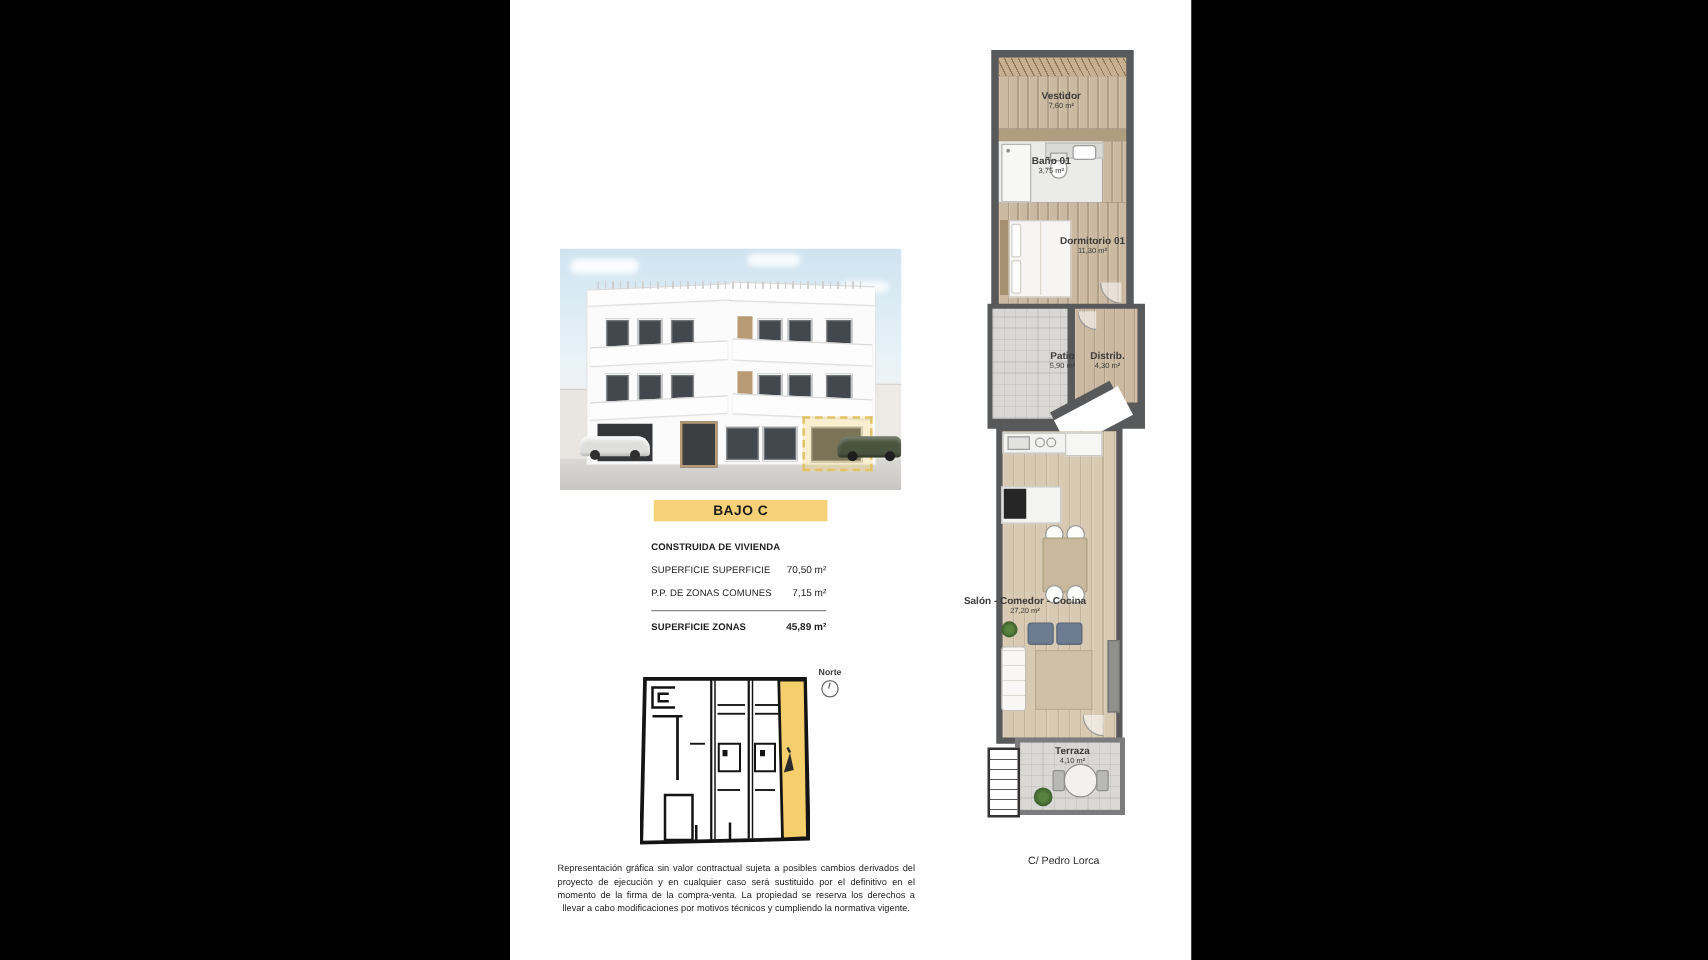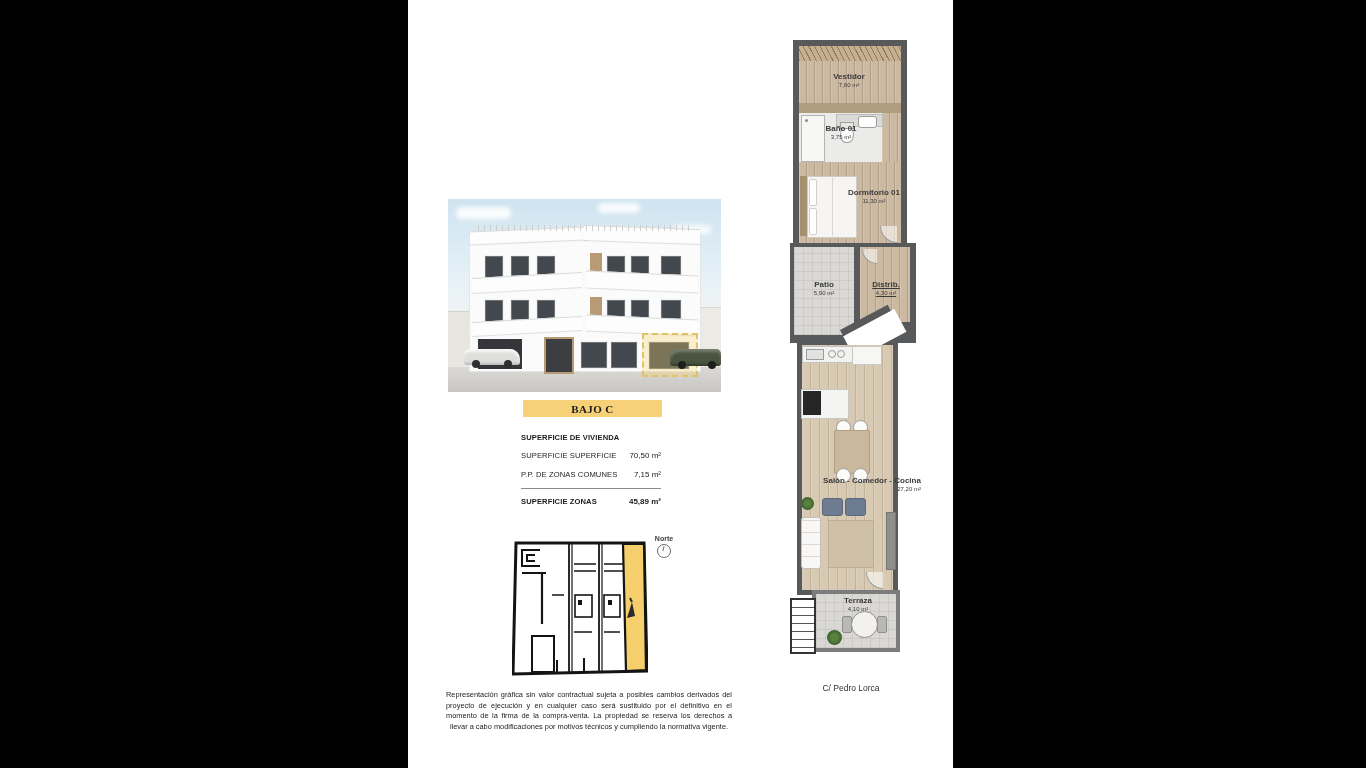"Patio" div.abs { left: 824px -> 850px }
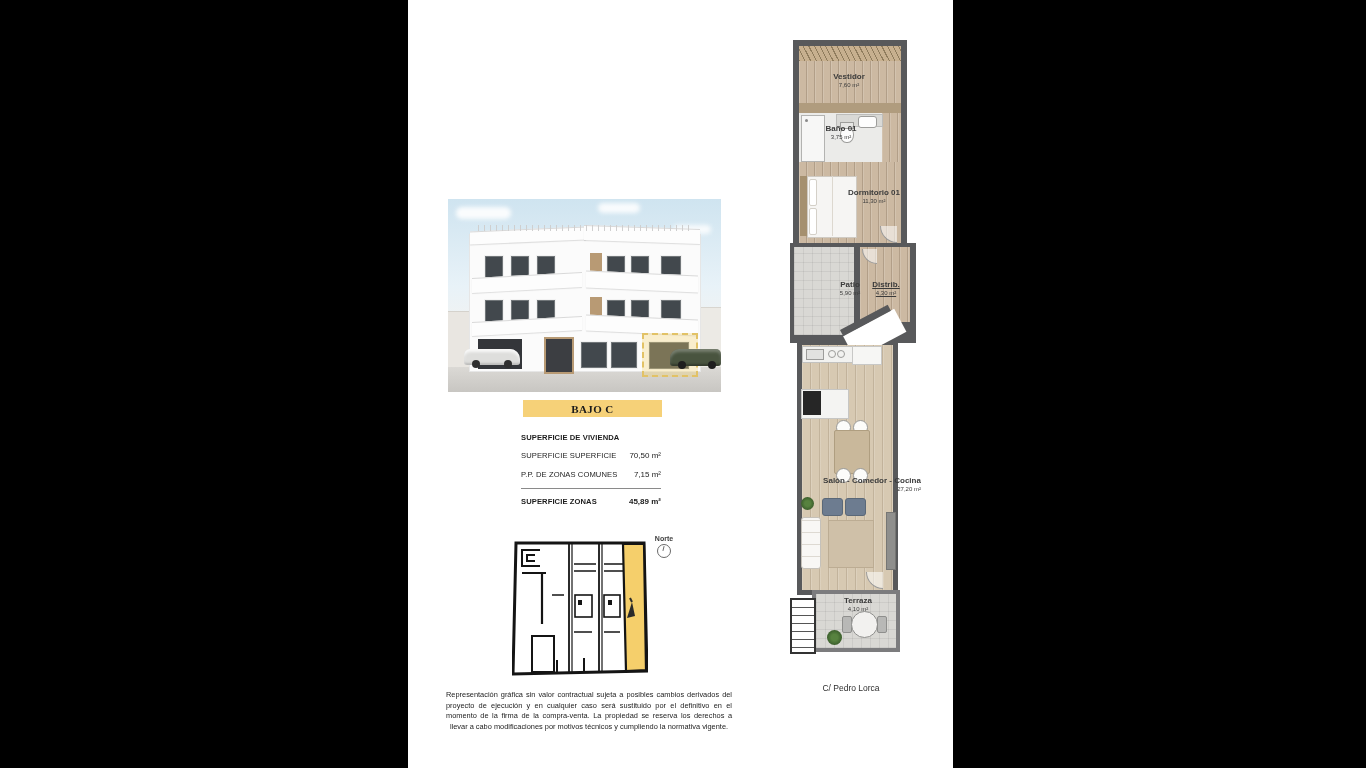"Distrib." div.abs { text-decoration: underline -> none }
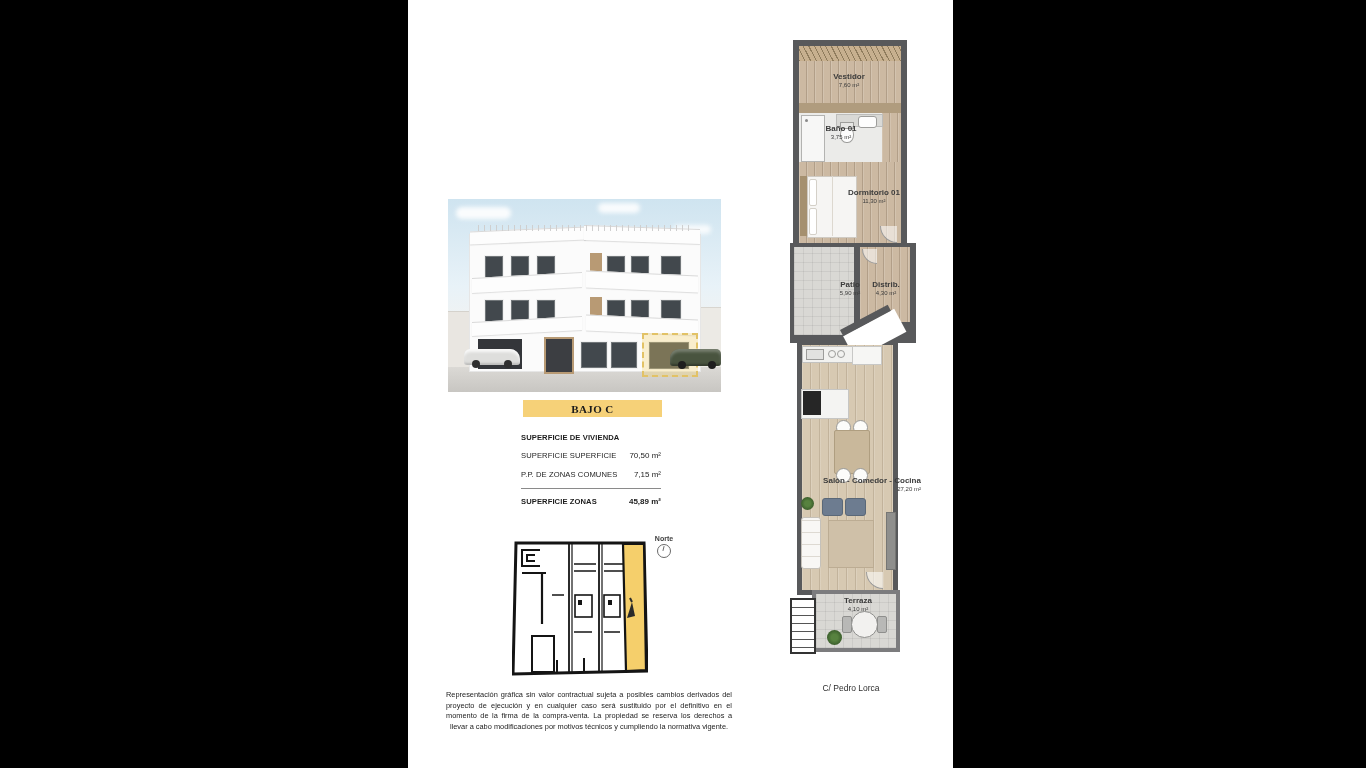"BAJO C" span { font-family: Liberation Serif, serif -> none }
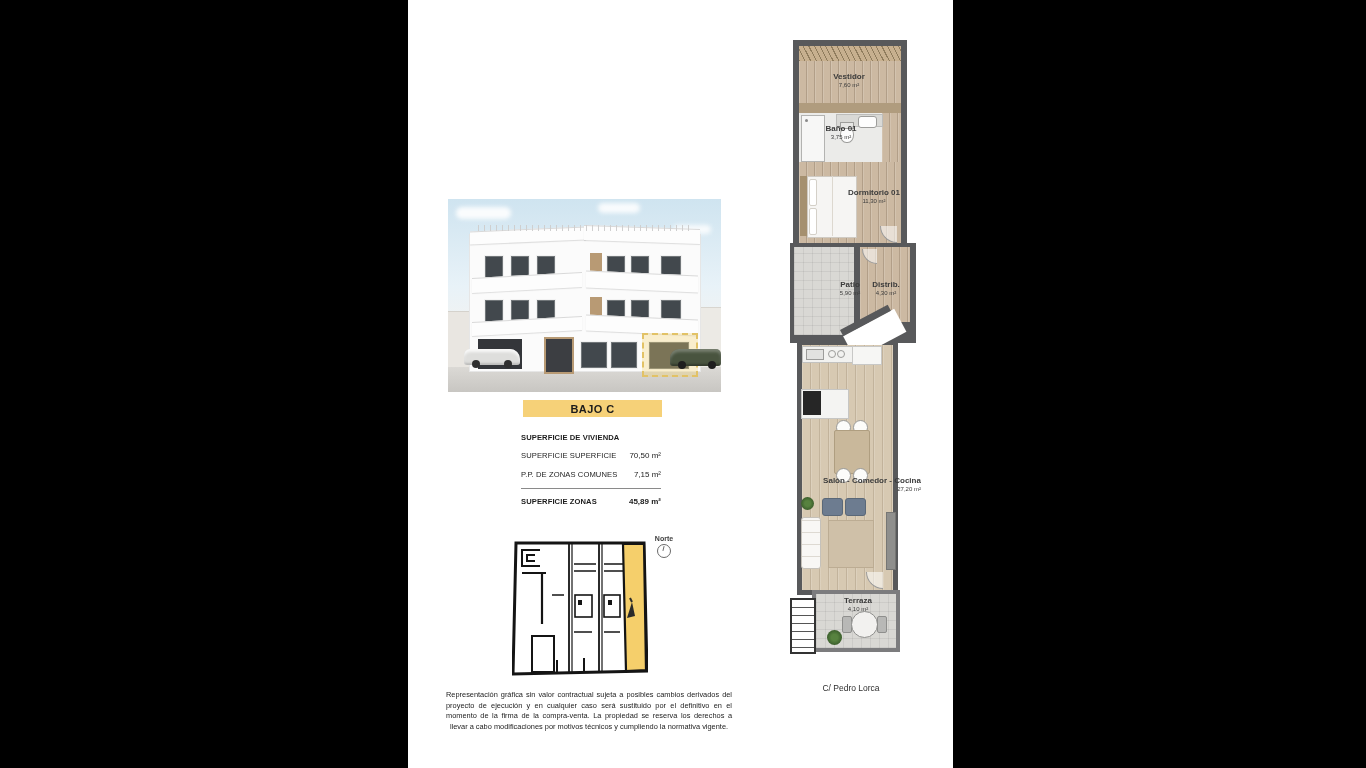"SUPERFICIE DE VIVIENDA" div.tl { text: SUPERFICIE -> CONSTRUIDA }
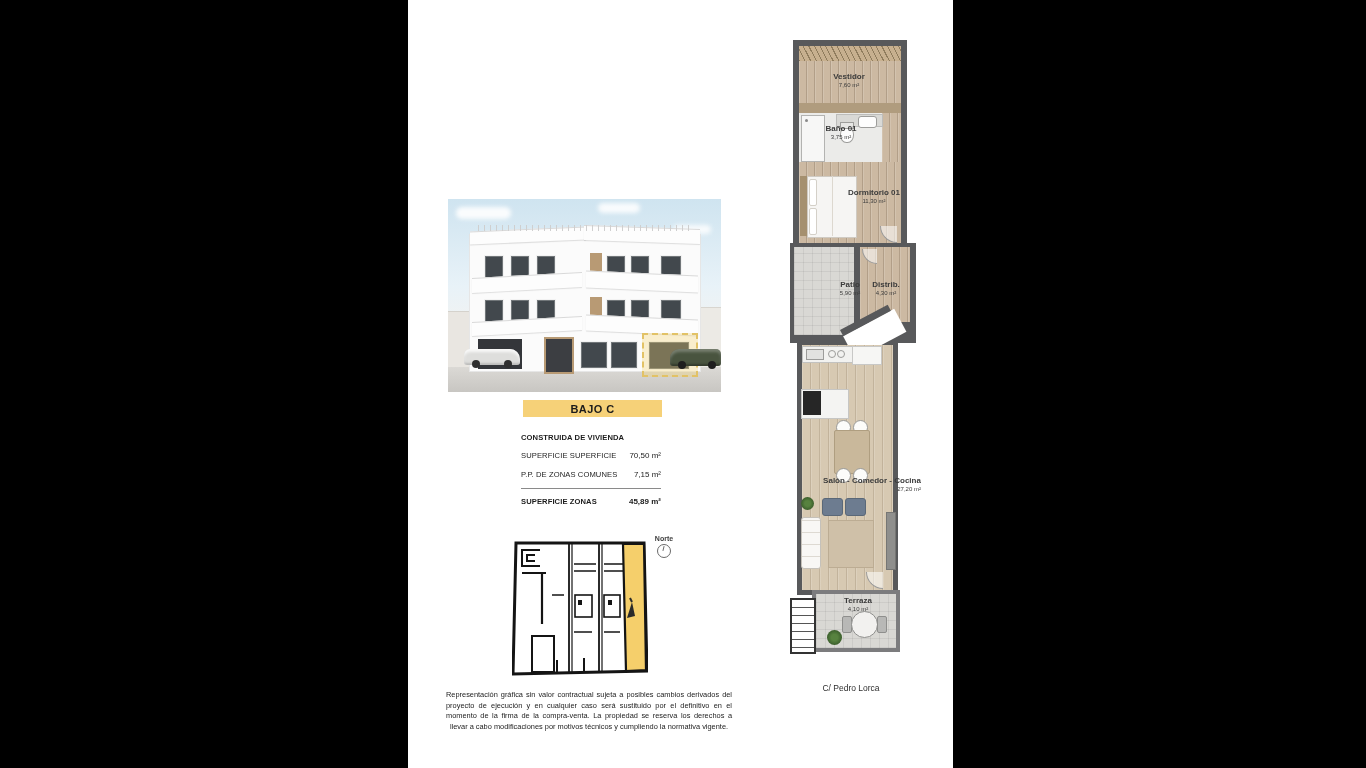"Salón - Comedor - Cocina" div.abs { left: 872px -> 820px; text-align: right -> none }
